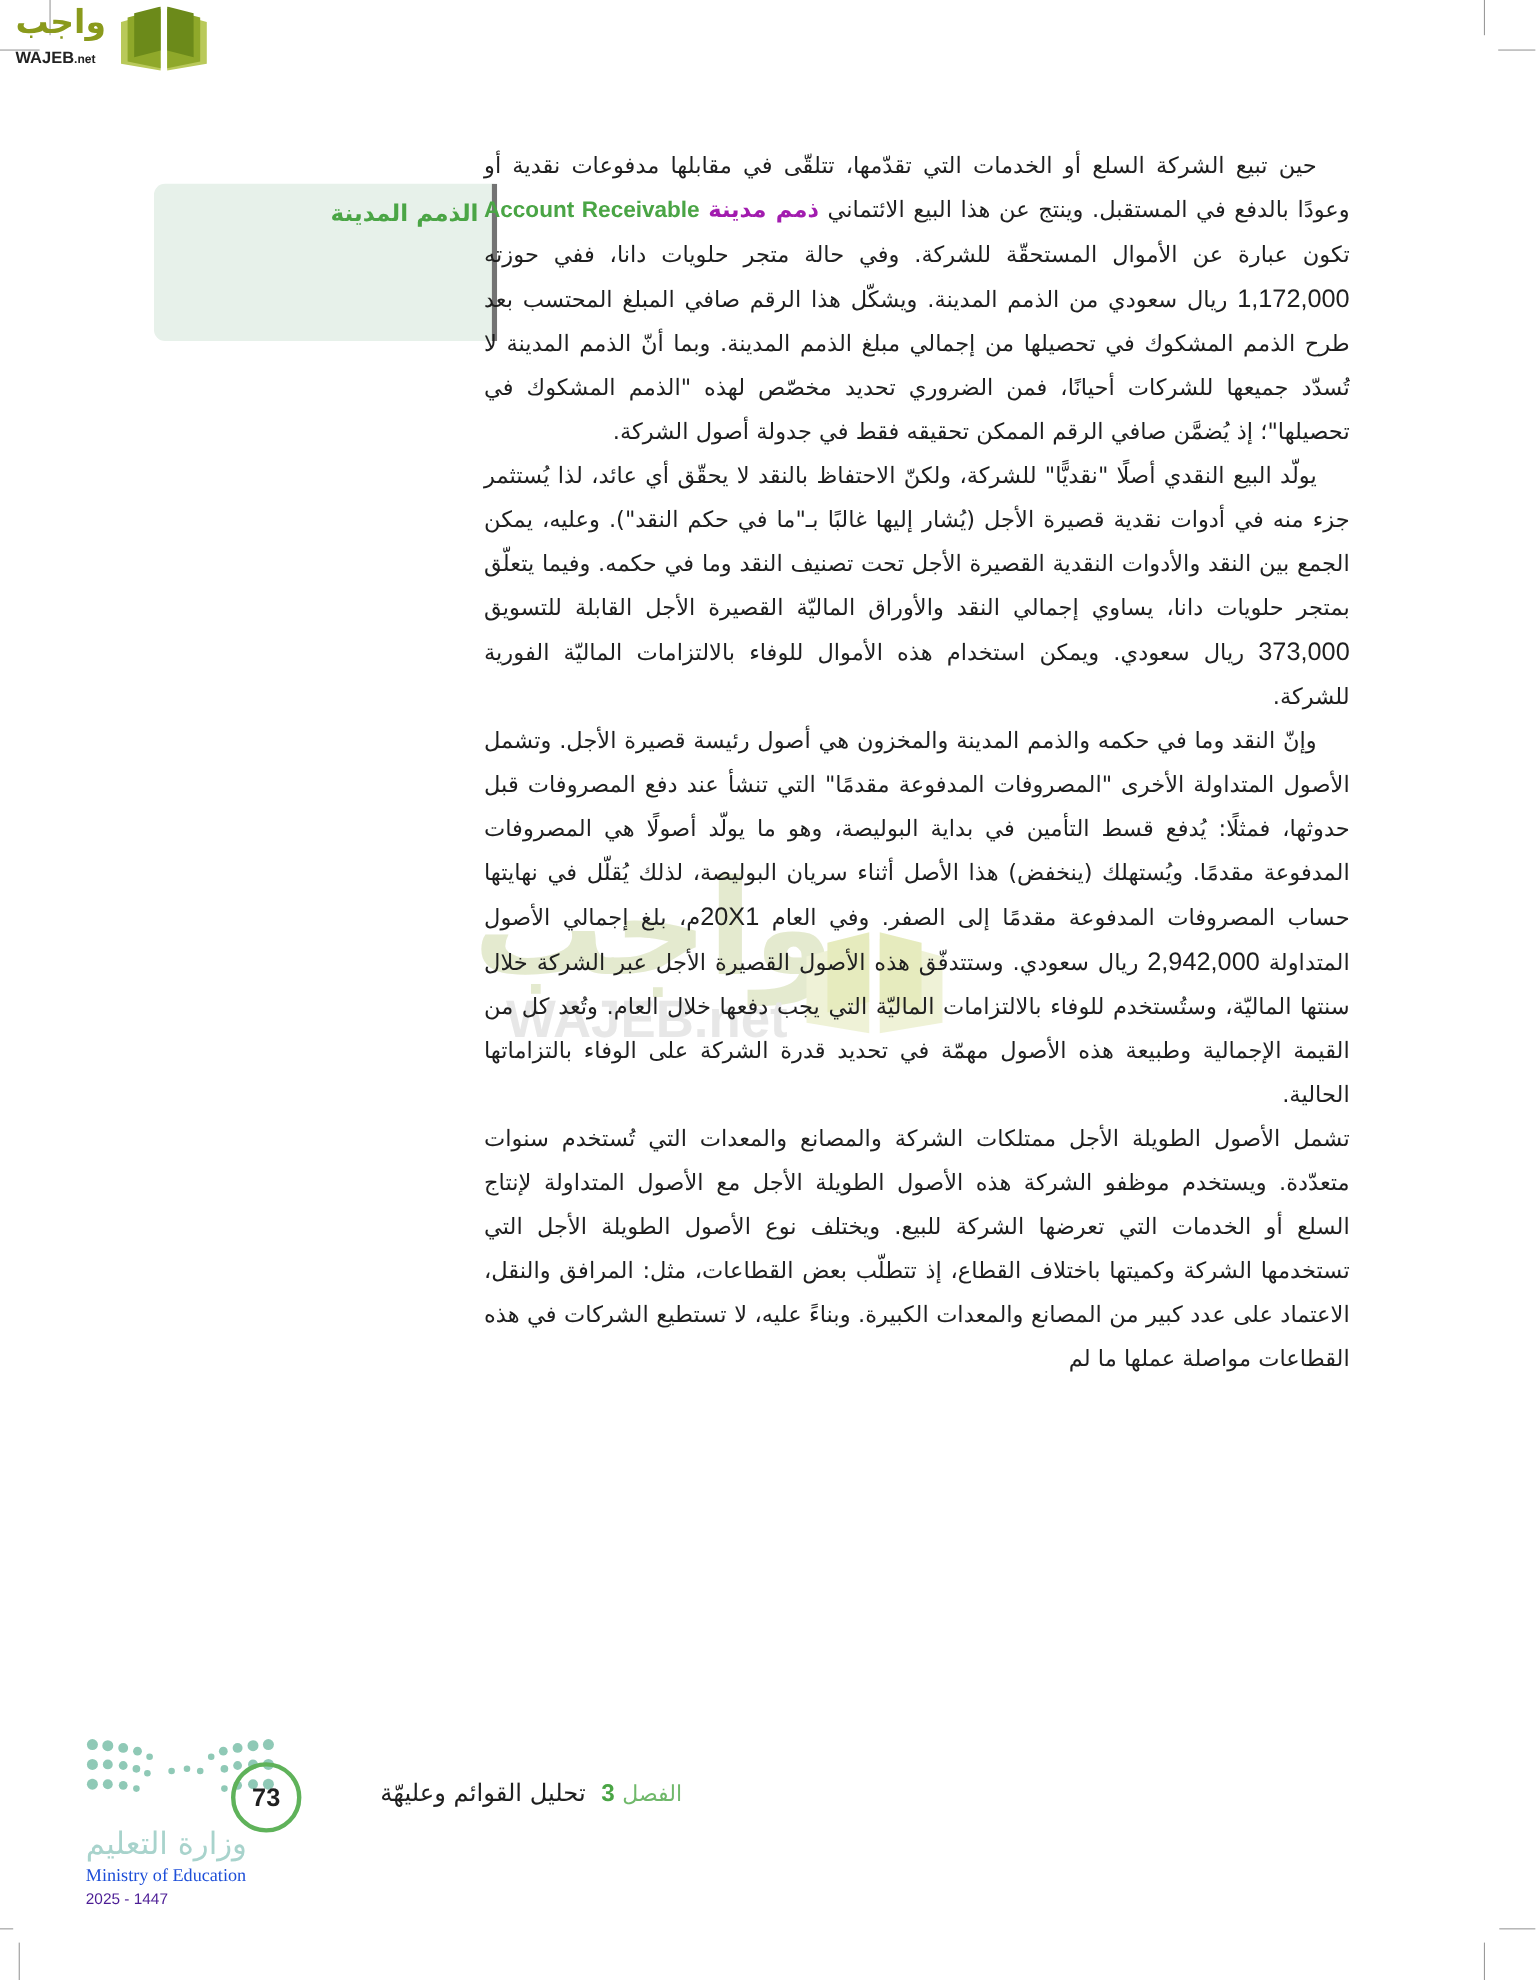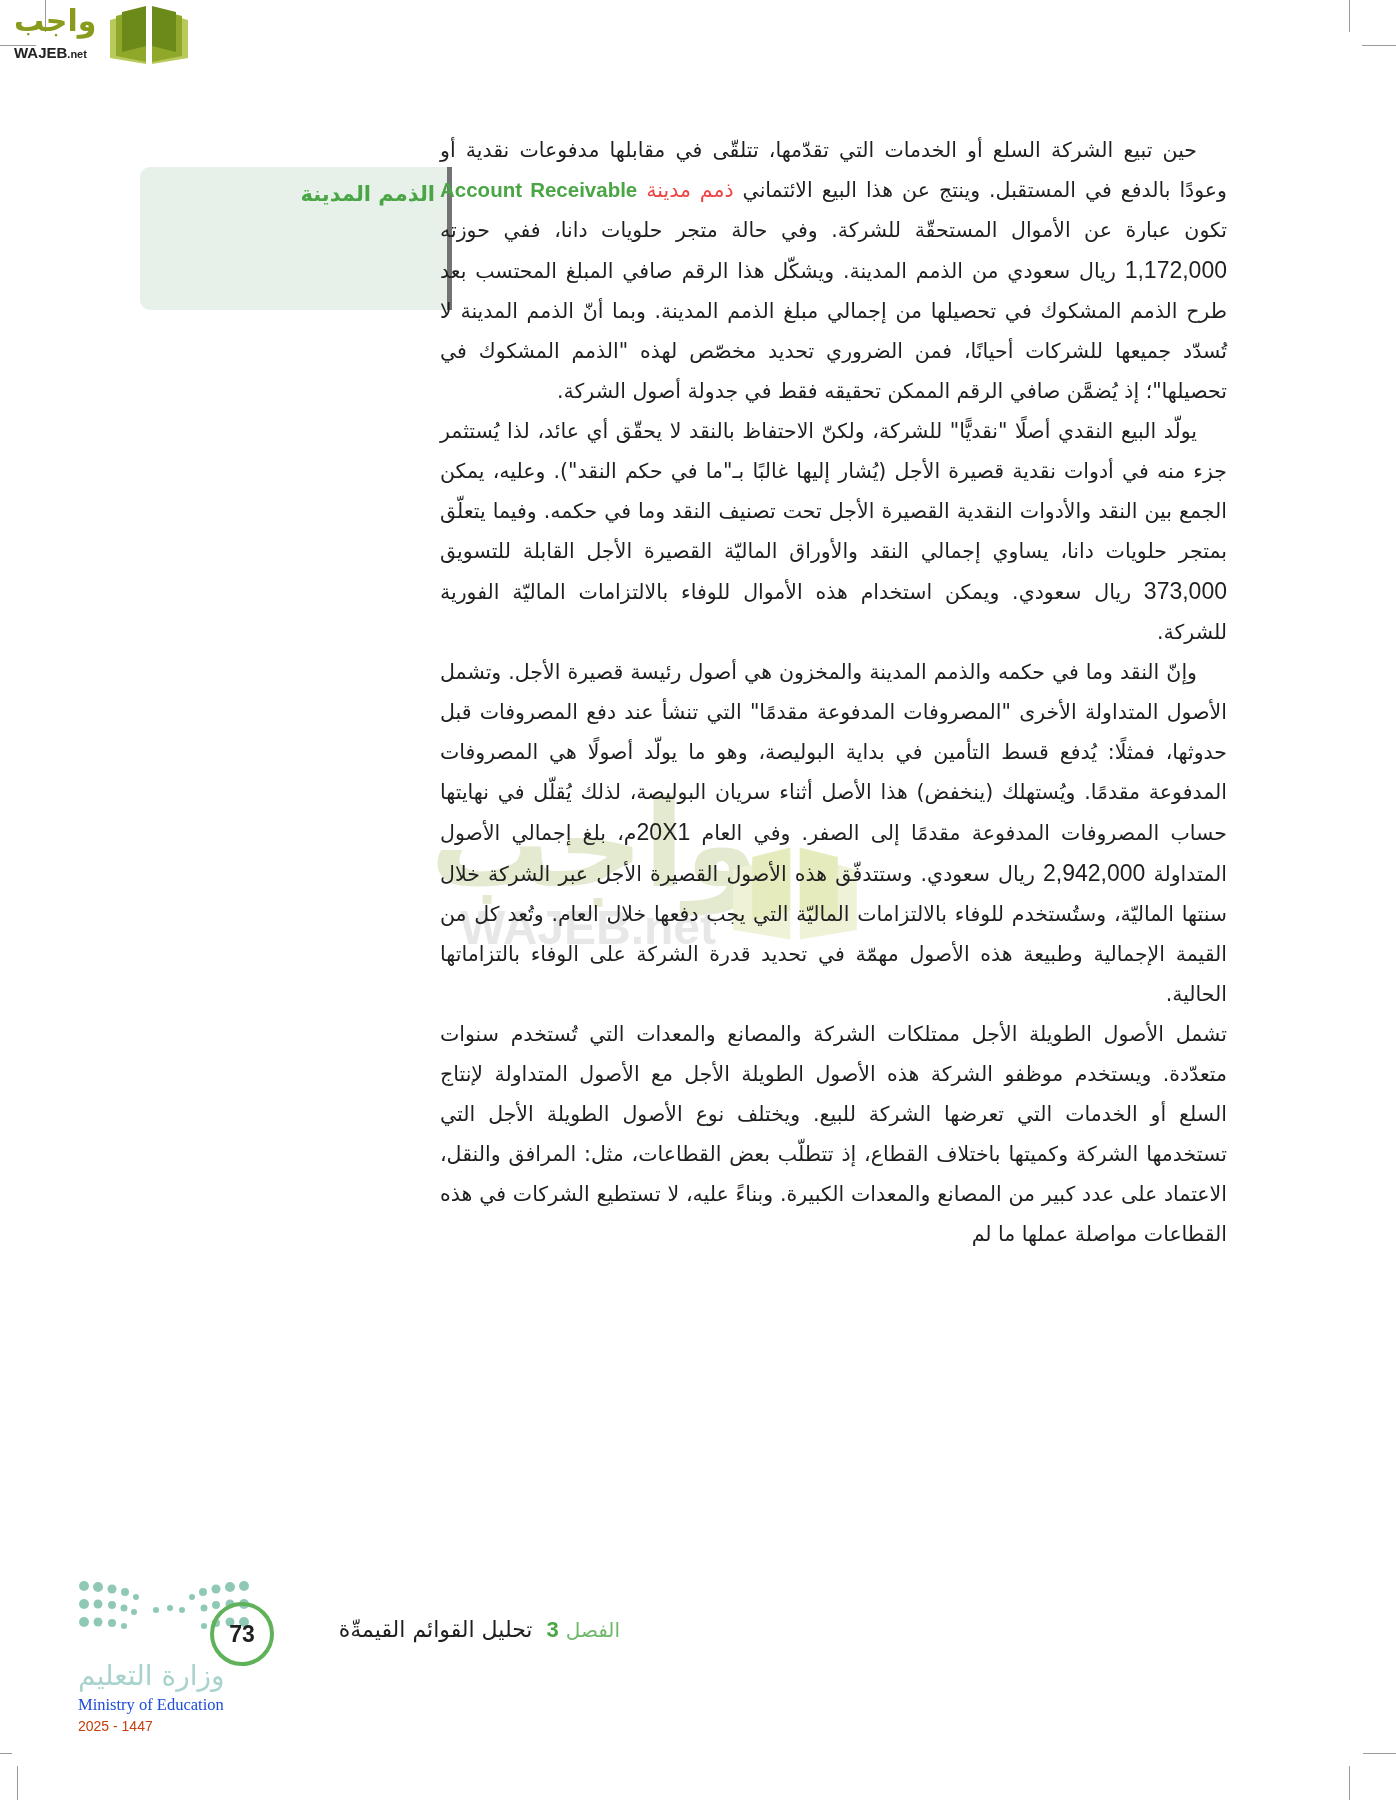"ذمم مدينة" .para .hl { color: #ef4444 -> #a21caf; font-weight: normal -> bold }
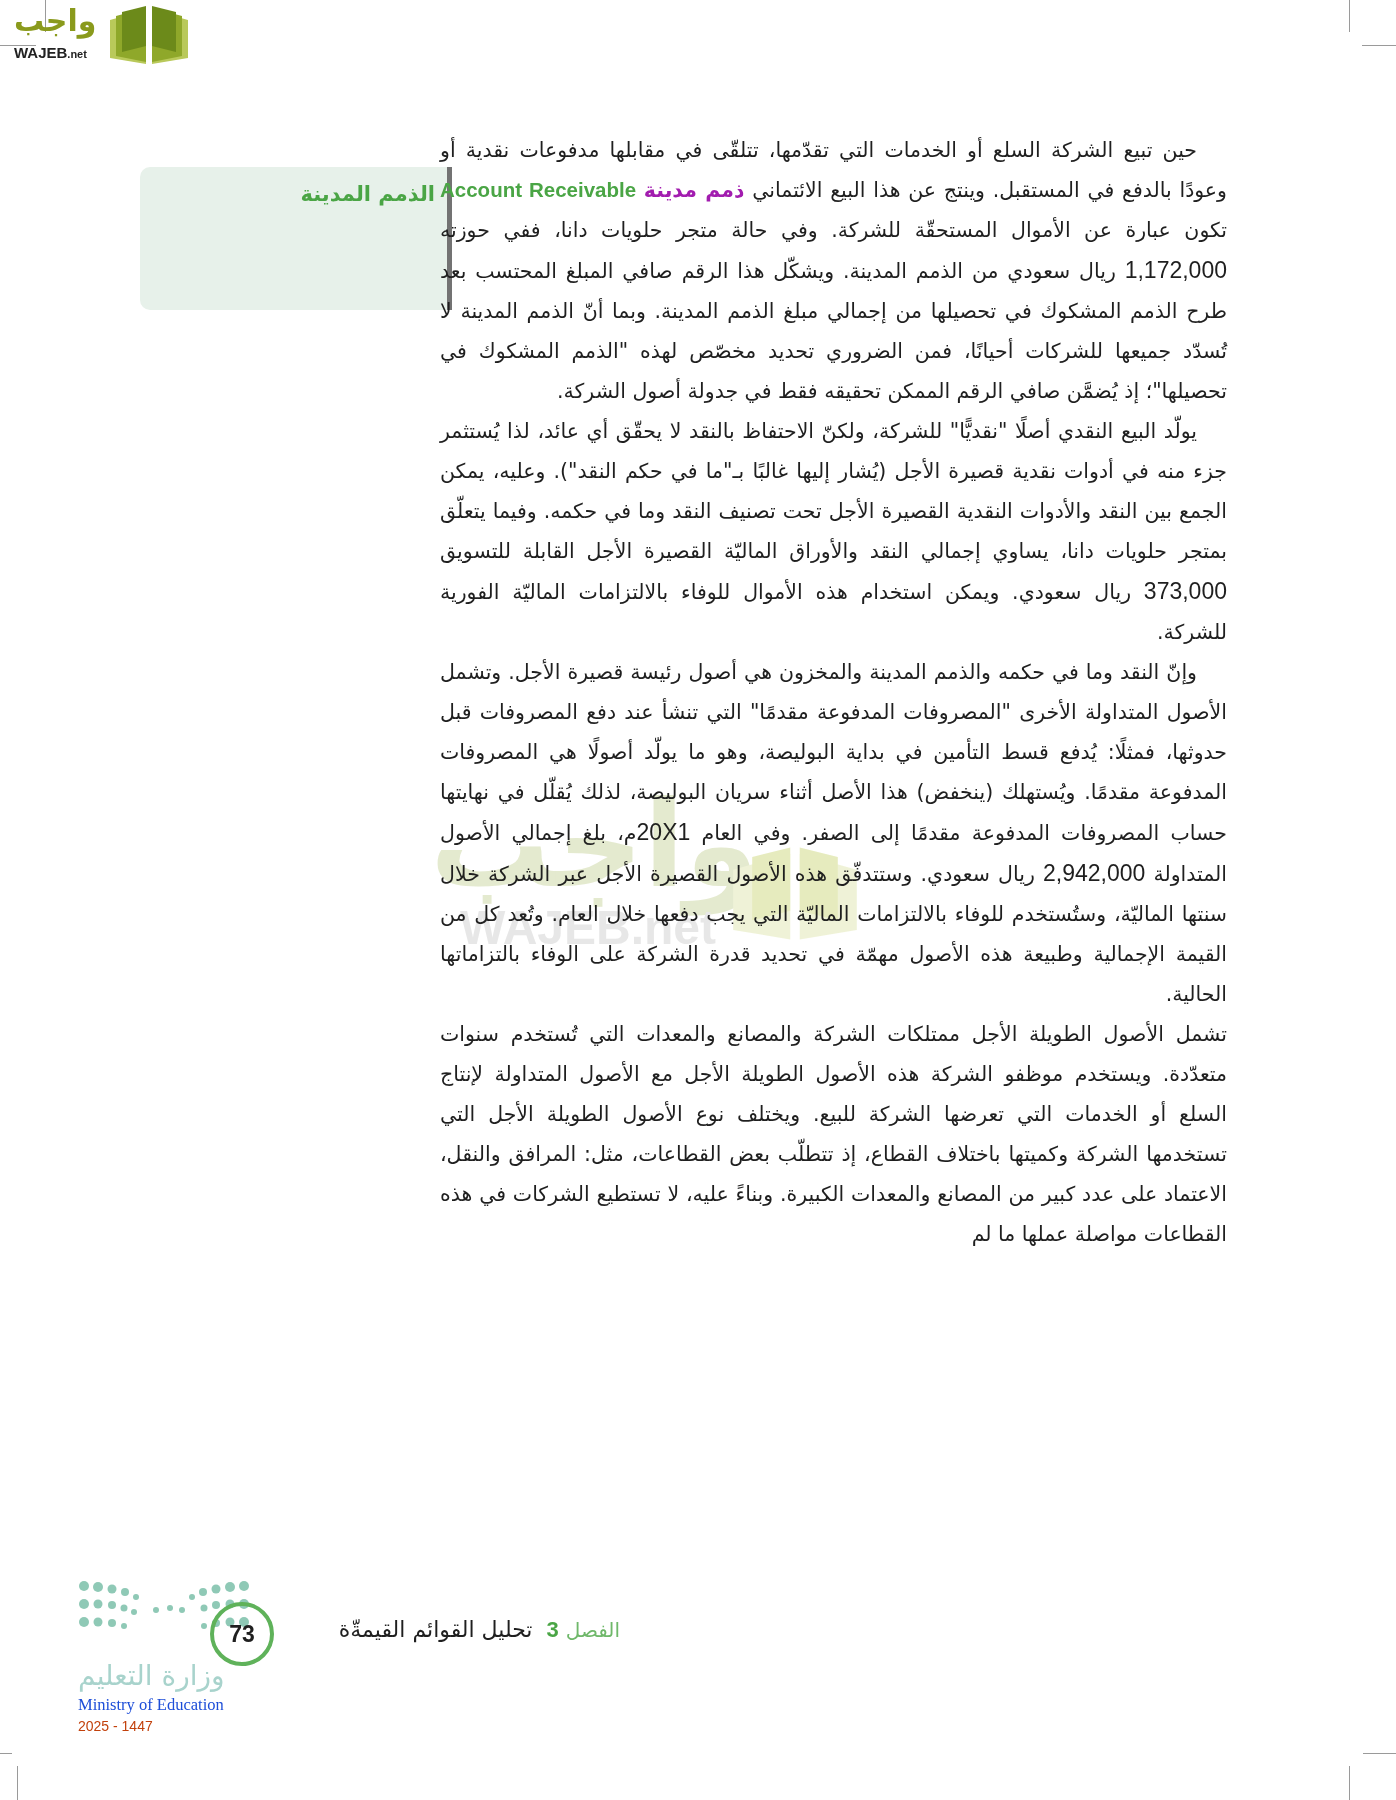"تحليل القوائم القيمةّة" span { text: القيمةّة -> وعليهّة }
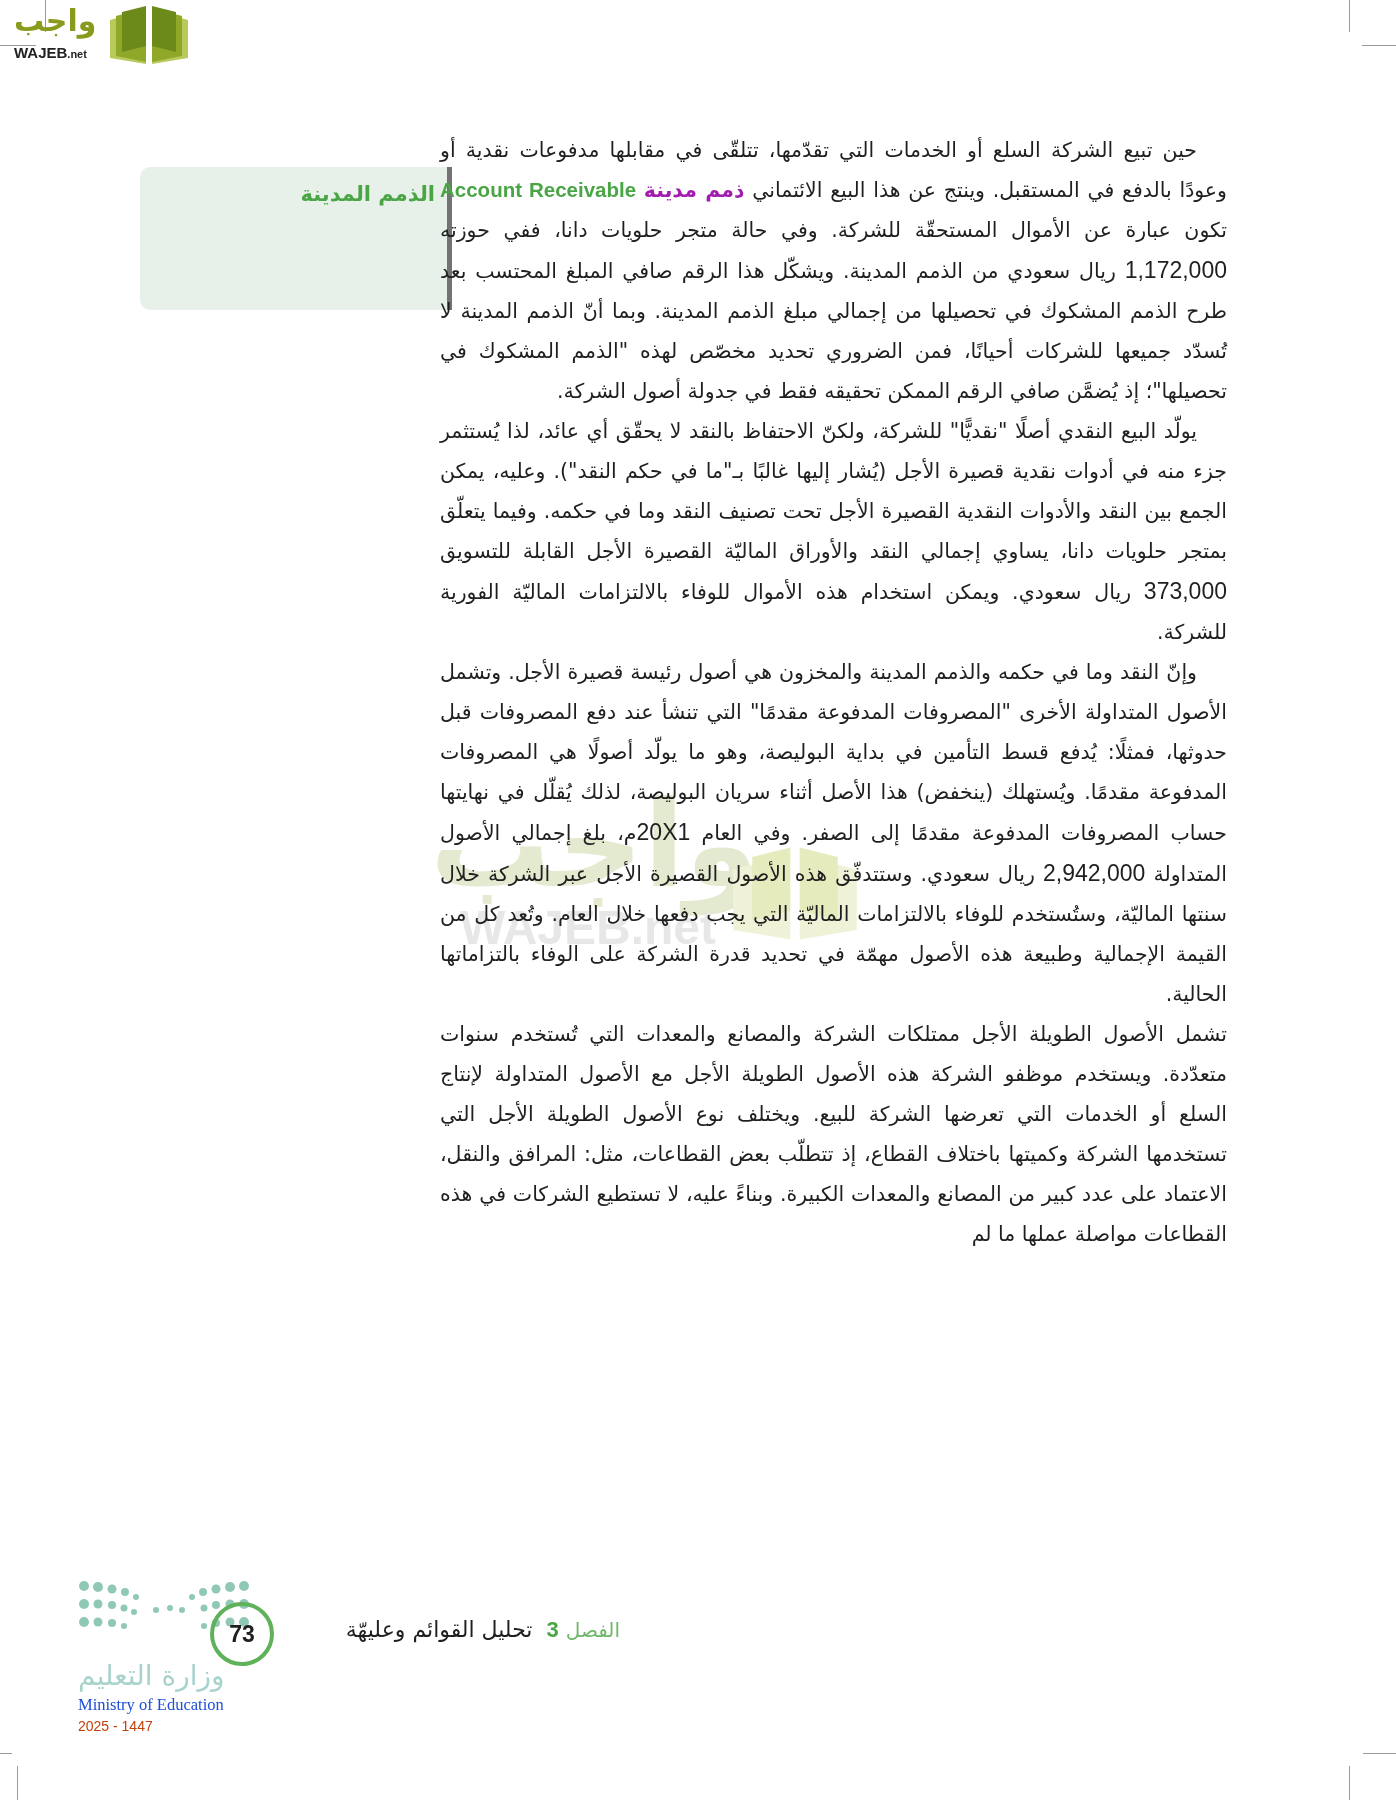"2025 - 1447" .ministry-yr { color: #c2410c -> #4c1d95 }
